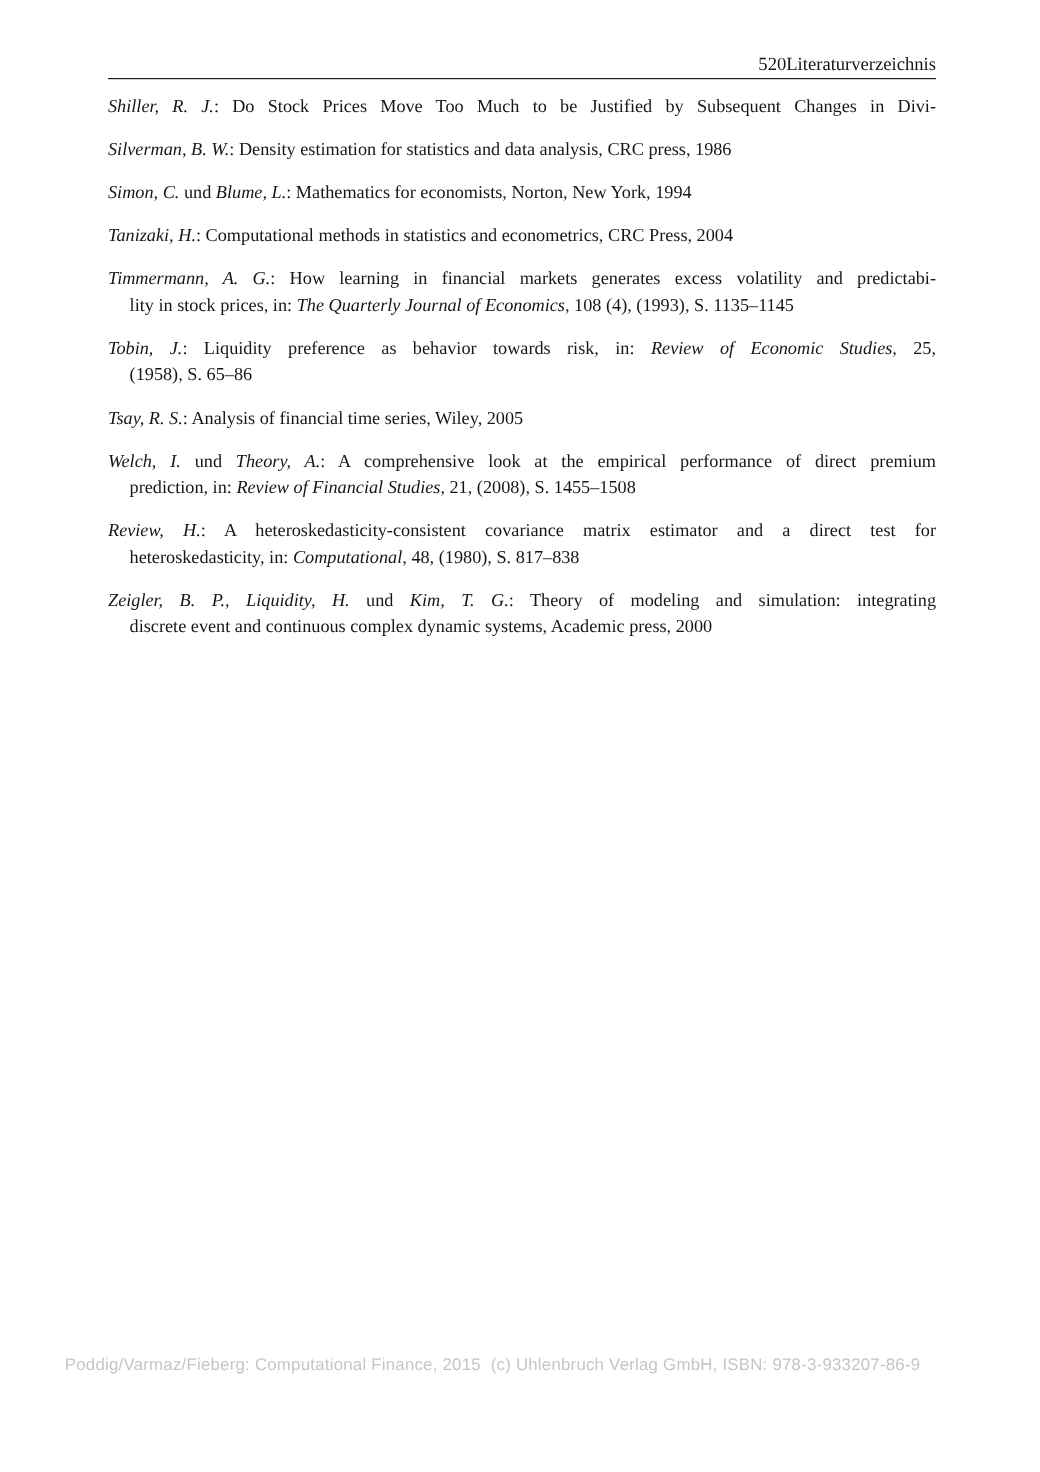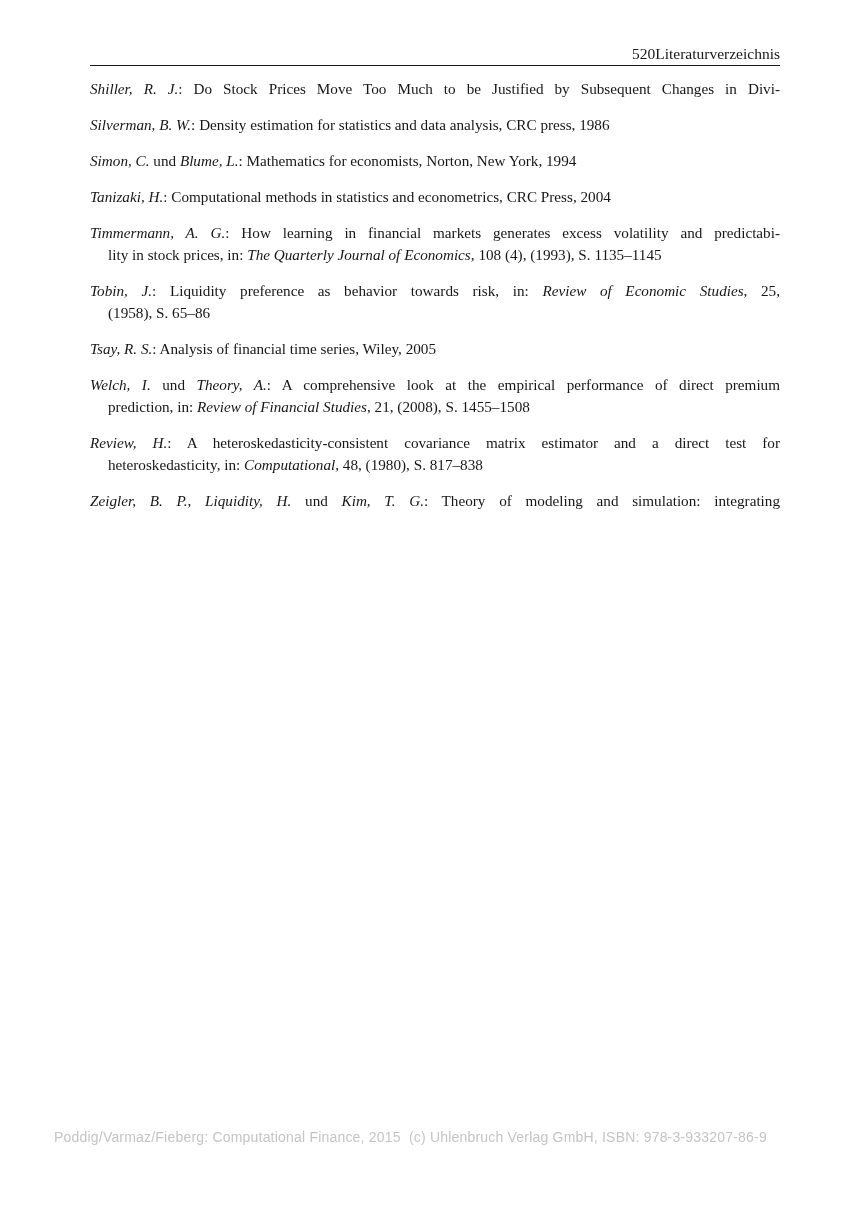"discrete event and continuous complex" div.bib-line { html: none -> <div><span>discrete event and continuous complex dynamic systems, Academic press, 2000</span></div> }
